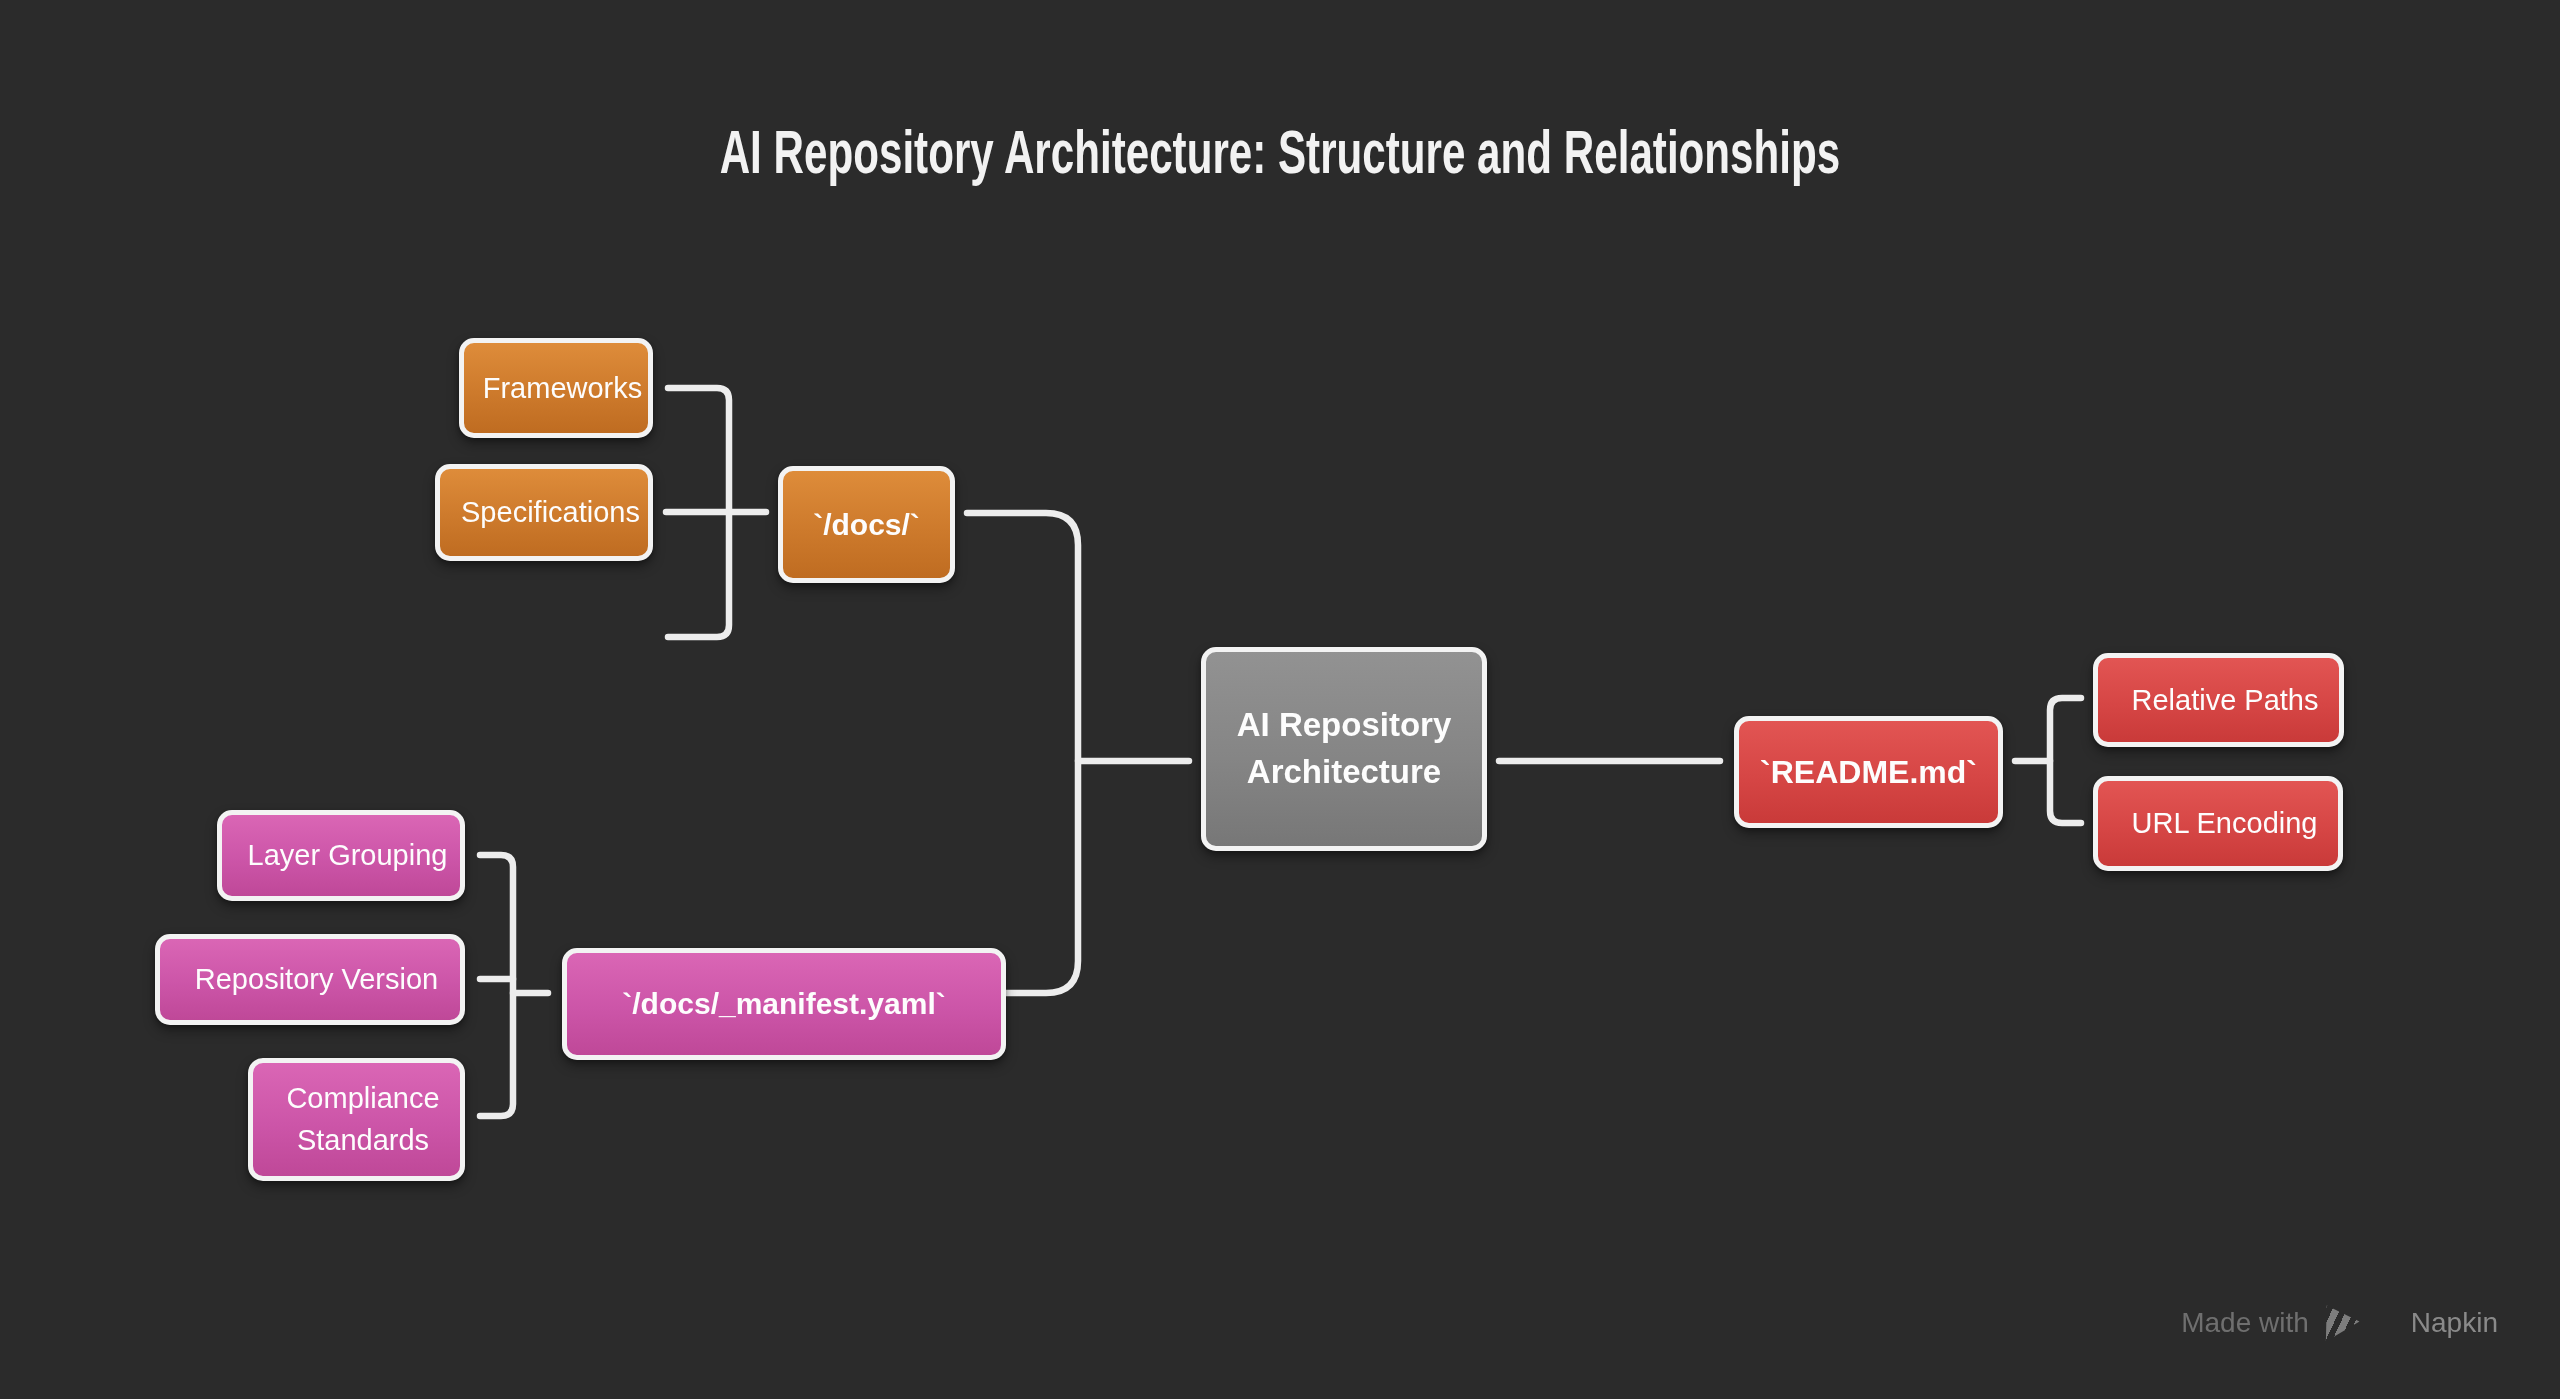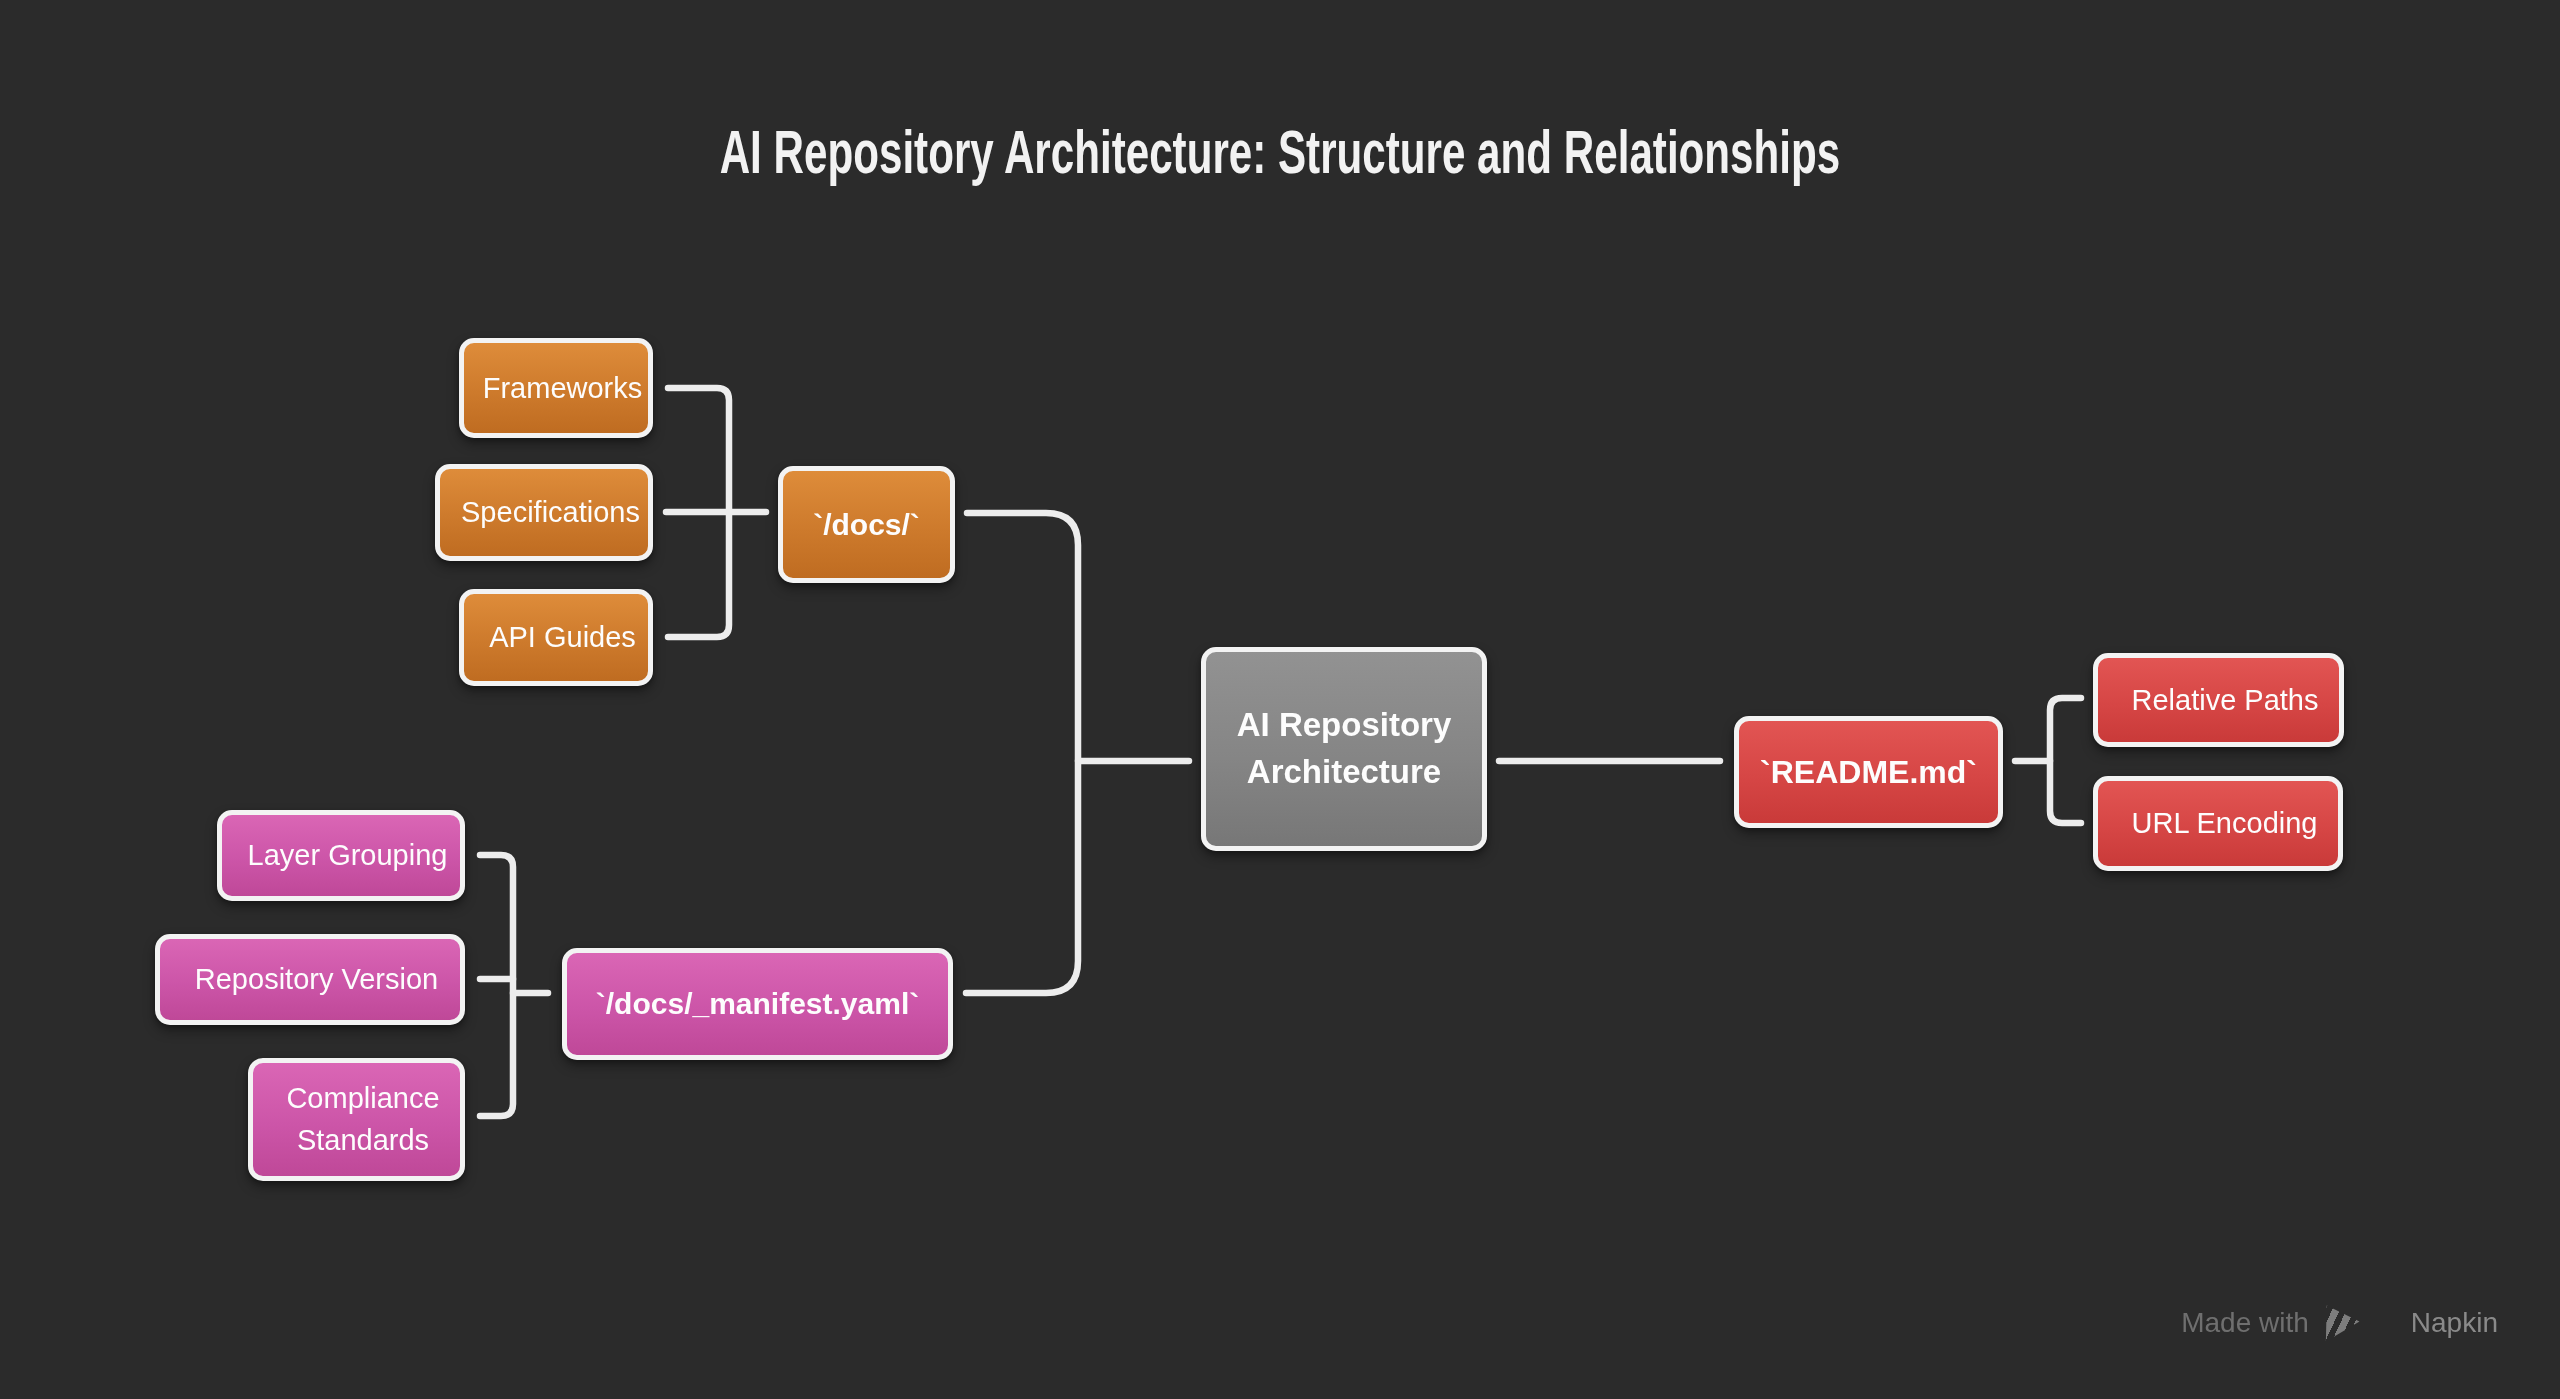"API Guides" div.node { html: <div> <span>API Guides</span> </div> -> none }
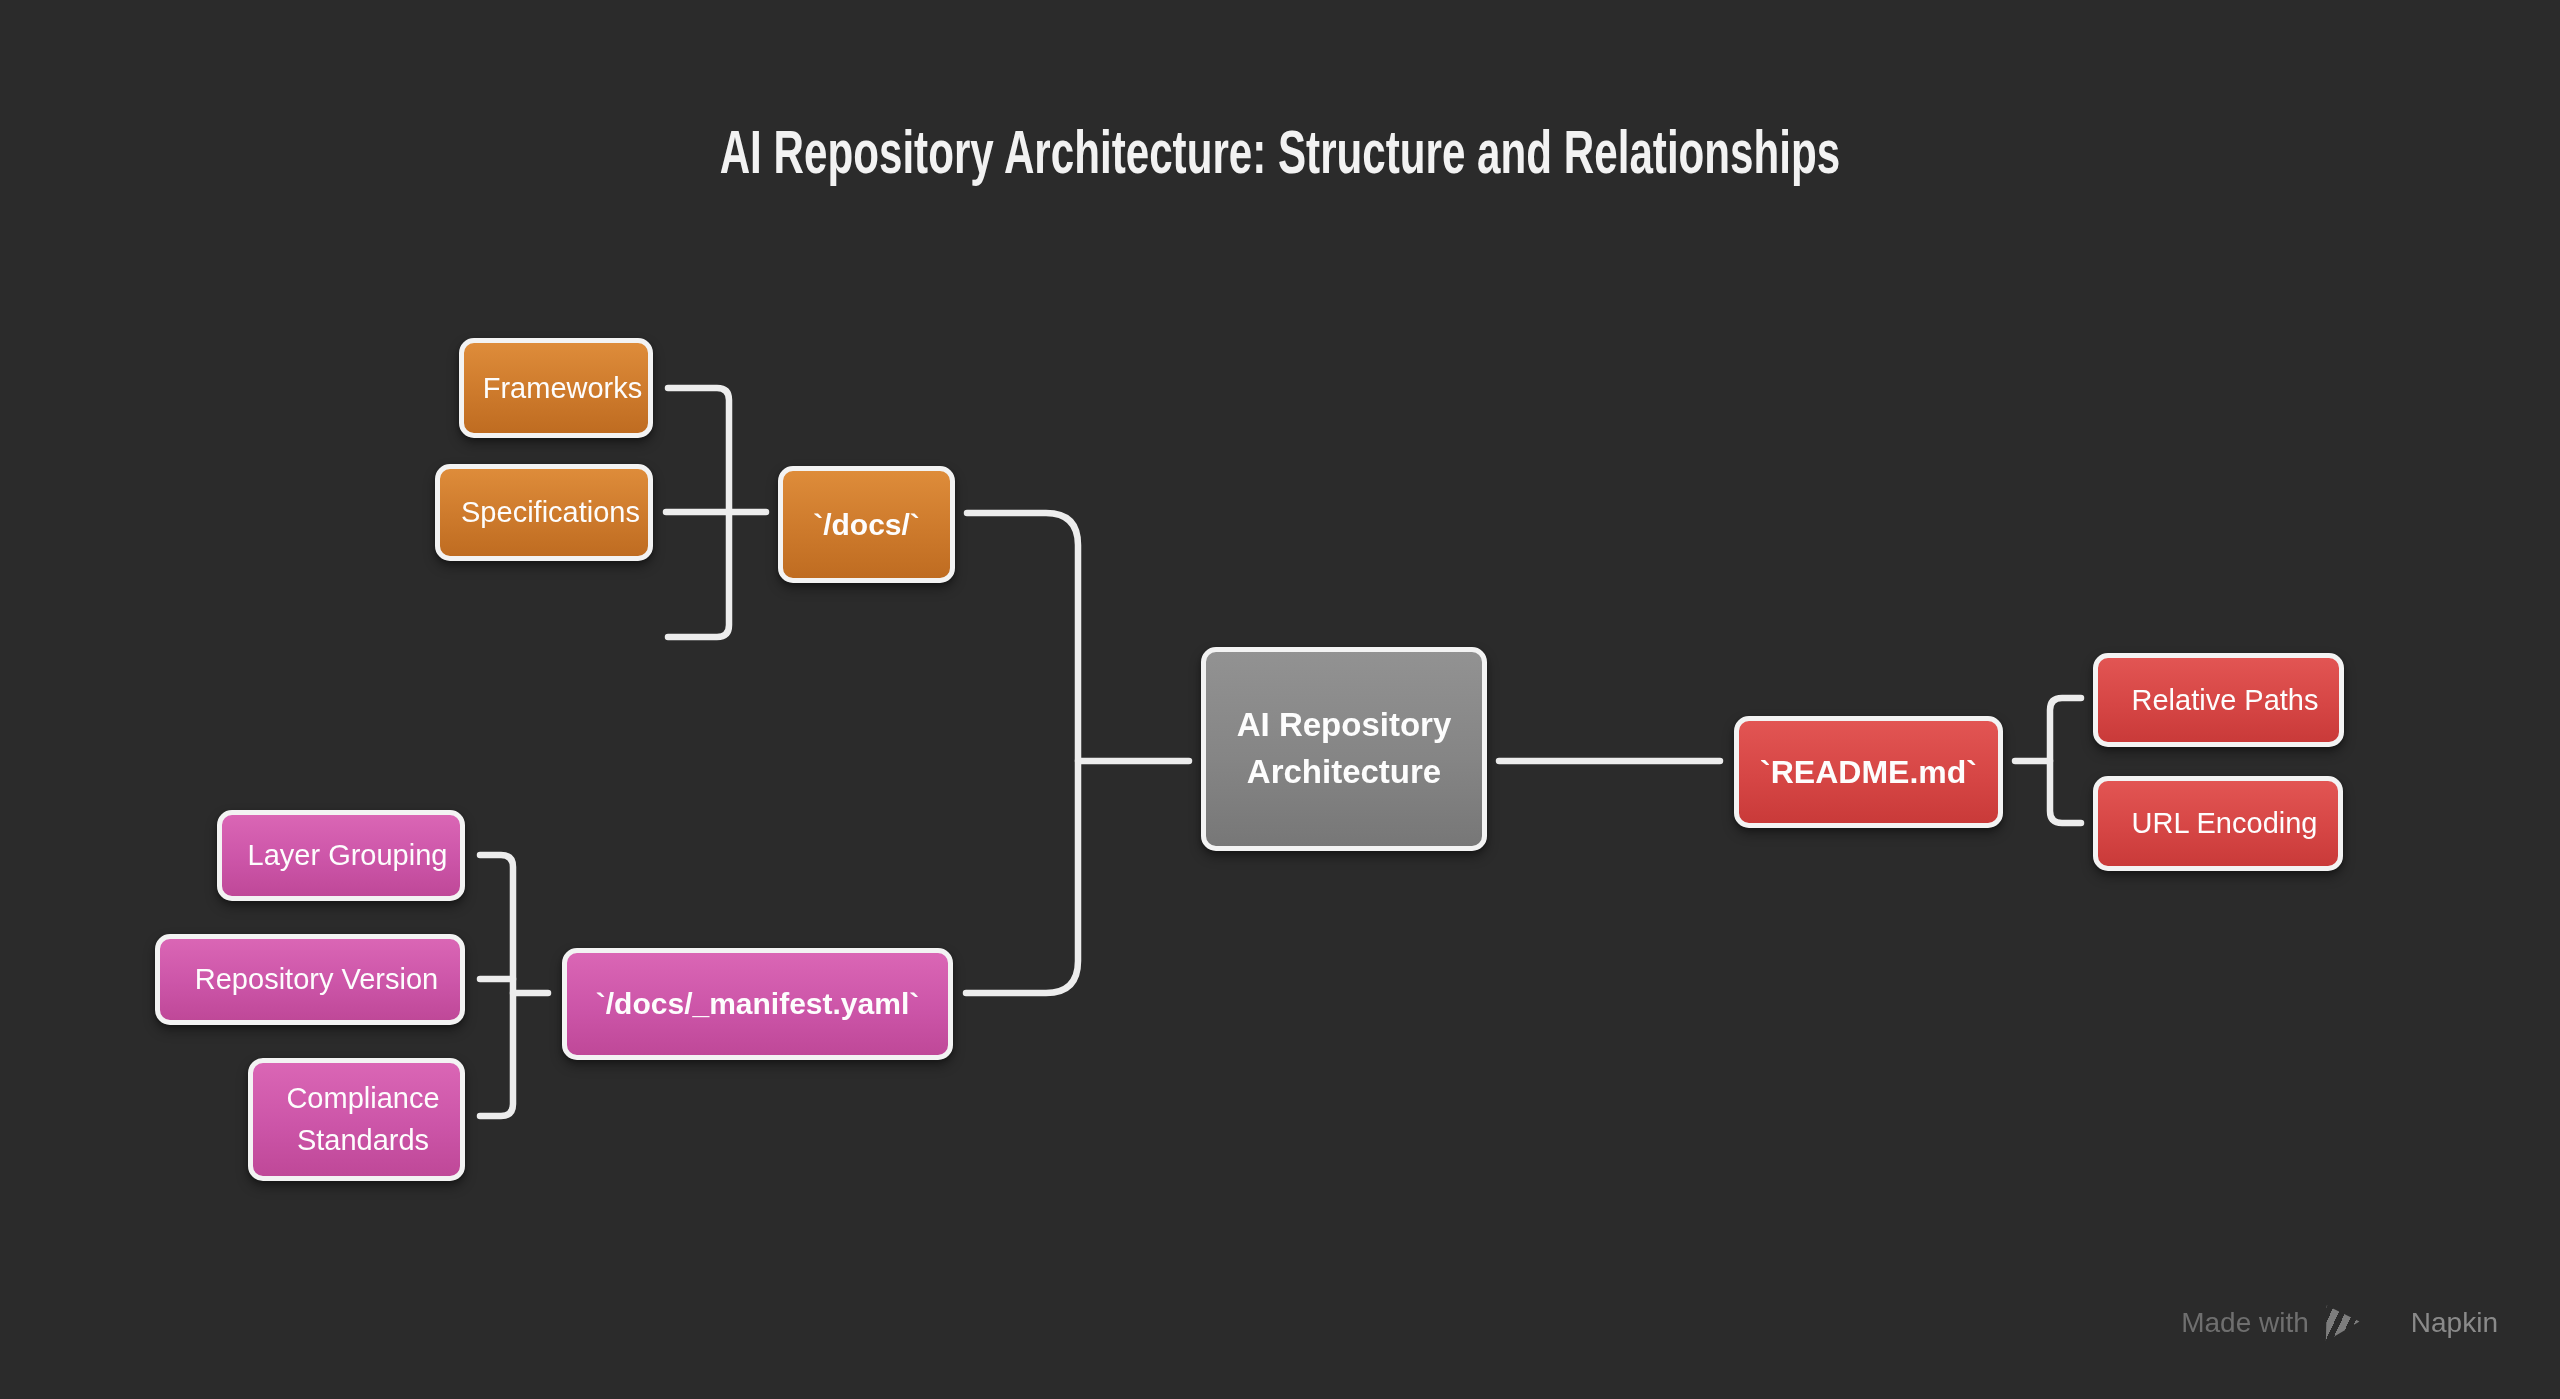"`/docs/_manifest.yaml`" div.node { width: 391px -> 444px }
